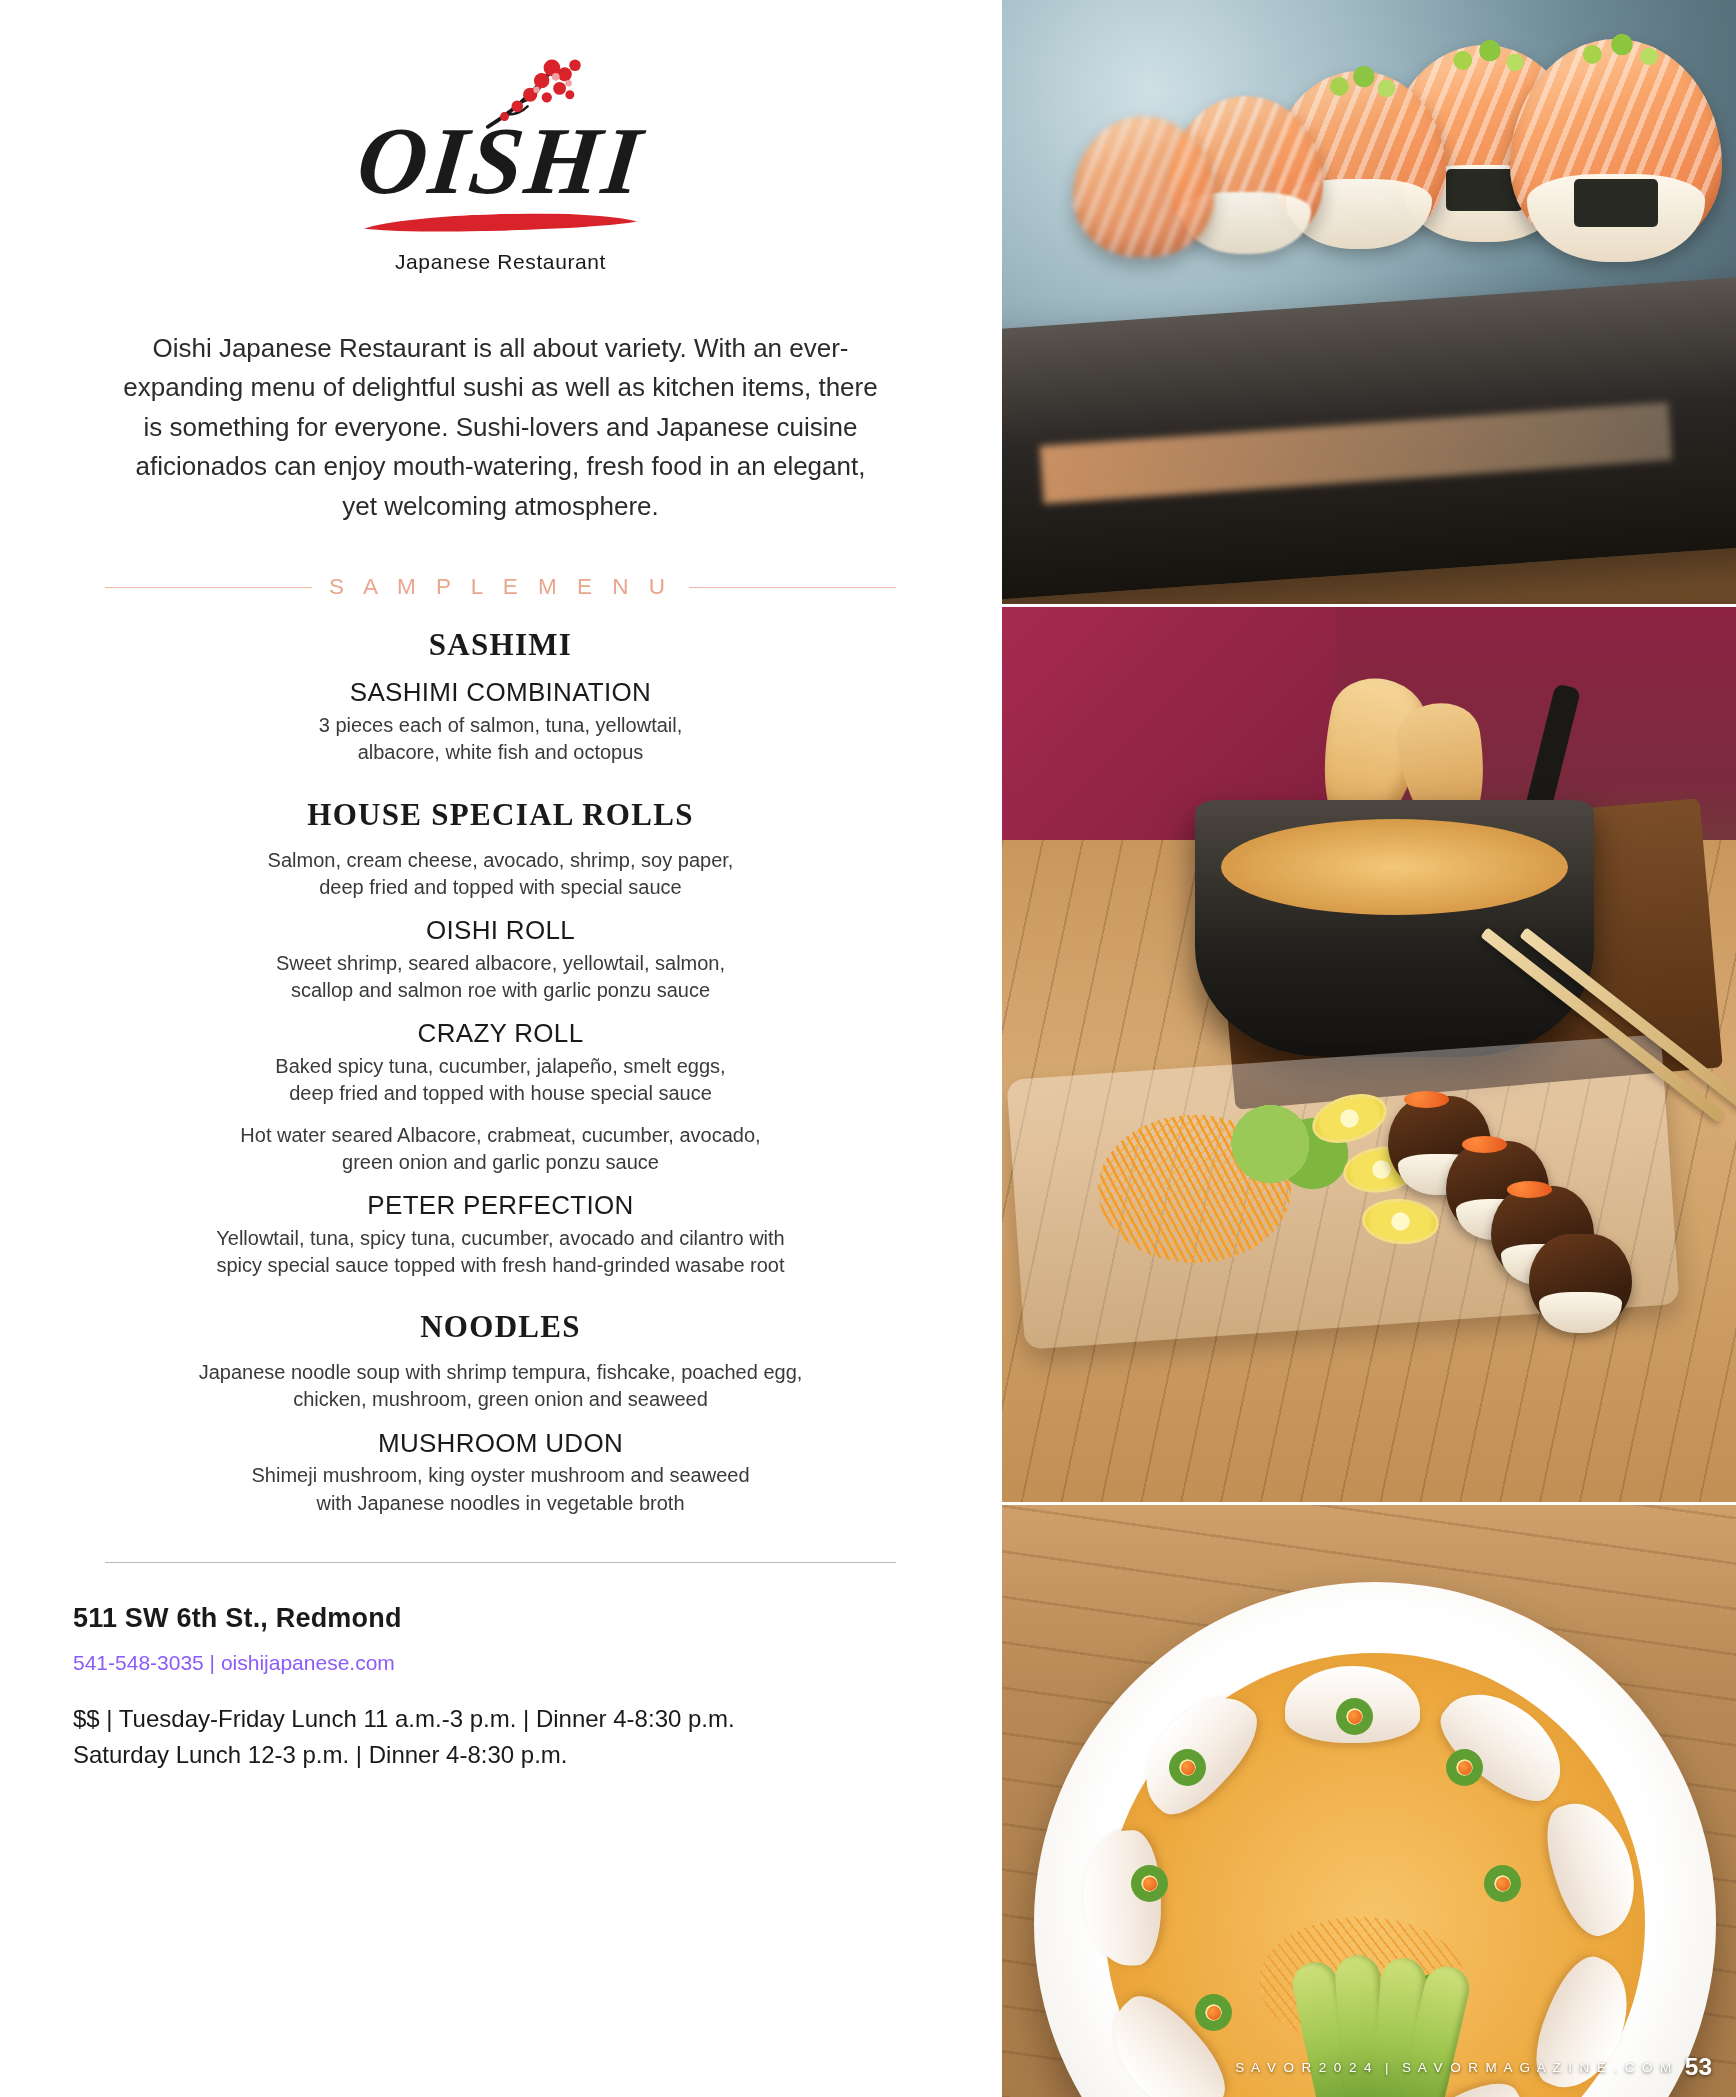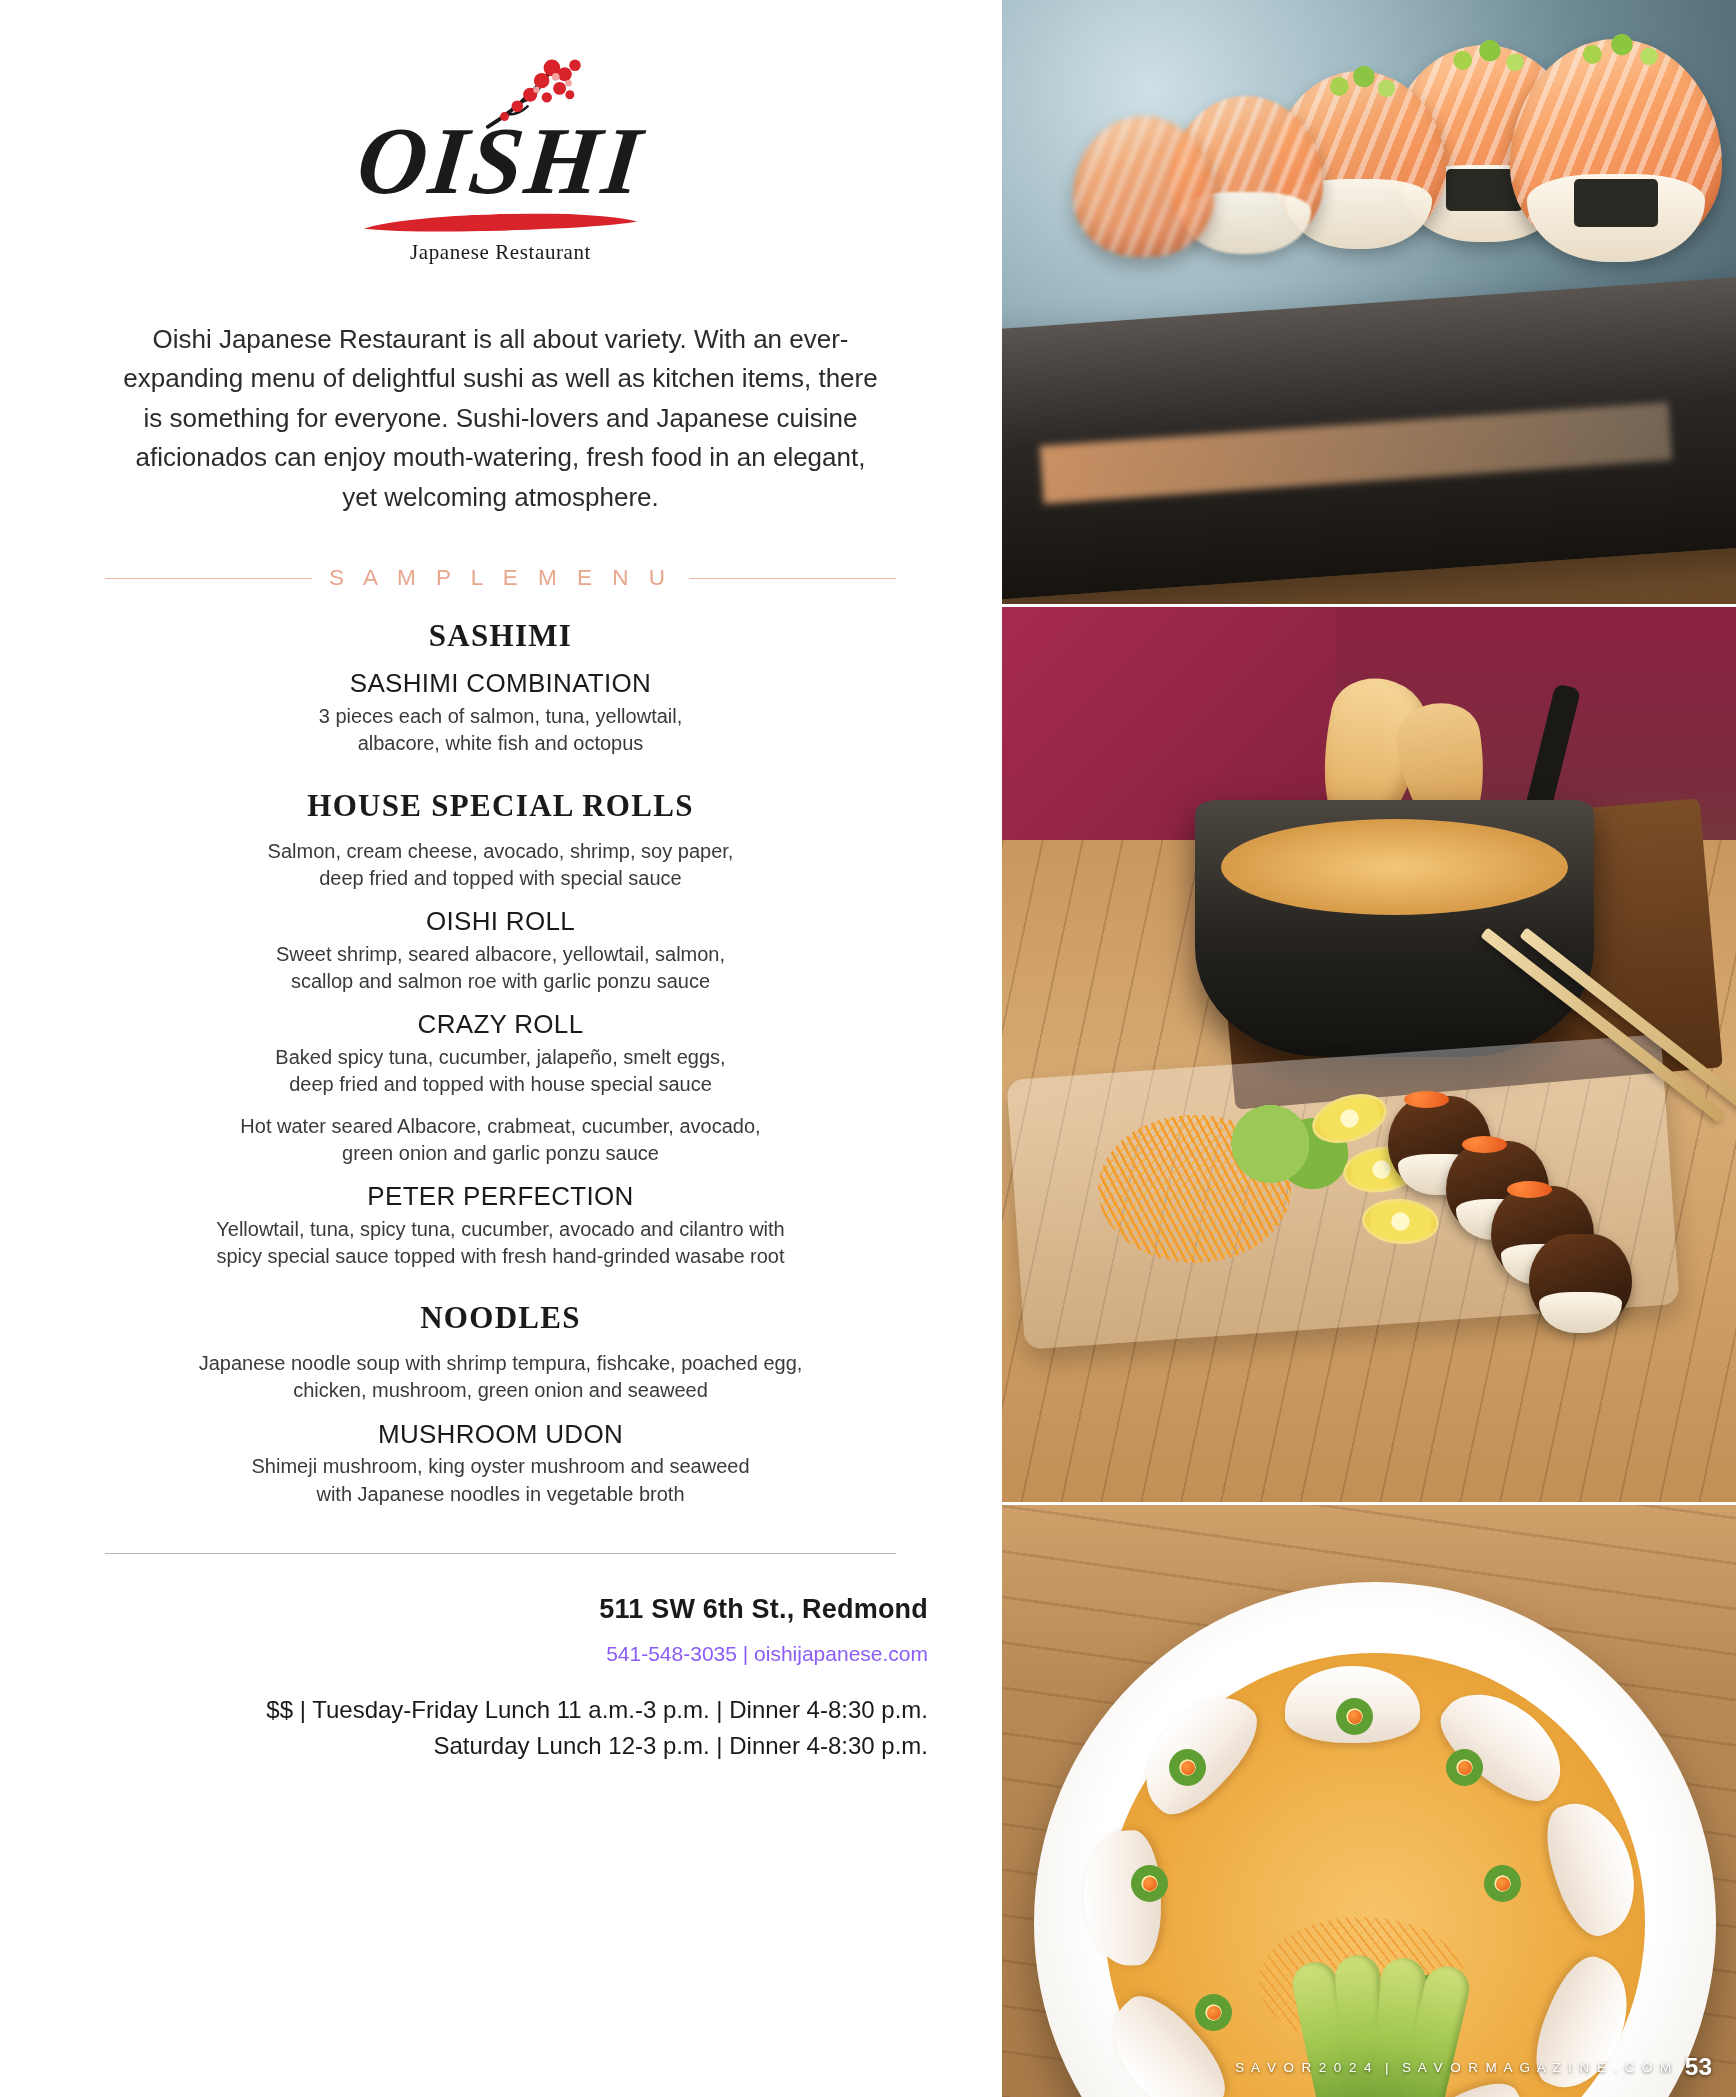"Japanese Restaurant" .logo-sub { font-family: Liberation Serif, serif -> Liberation Sans, sans-serif; margin-top: 9px -> 19px }
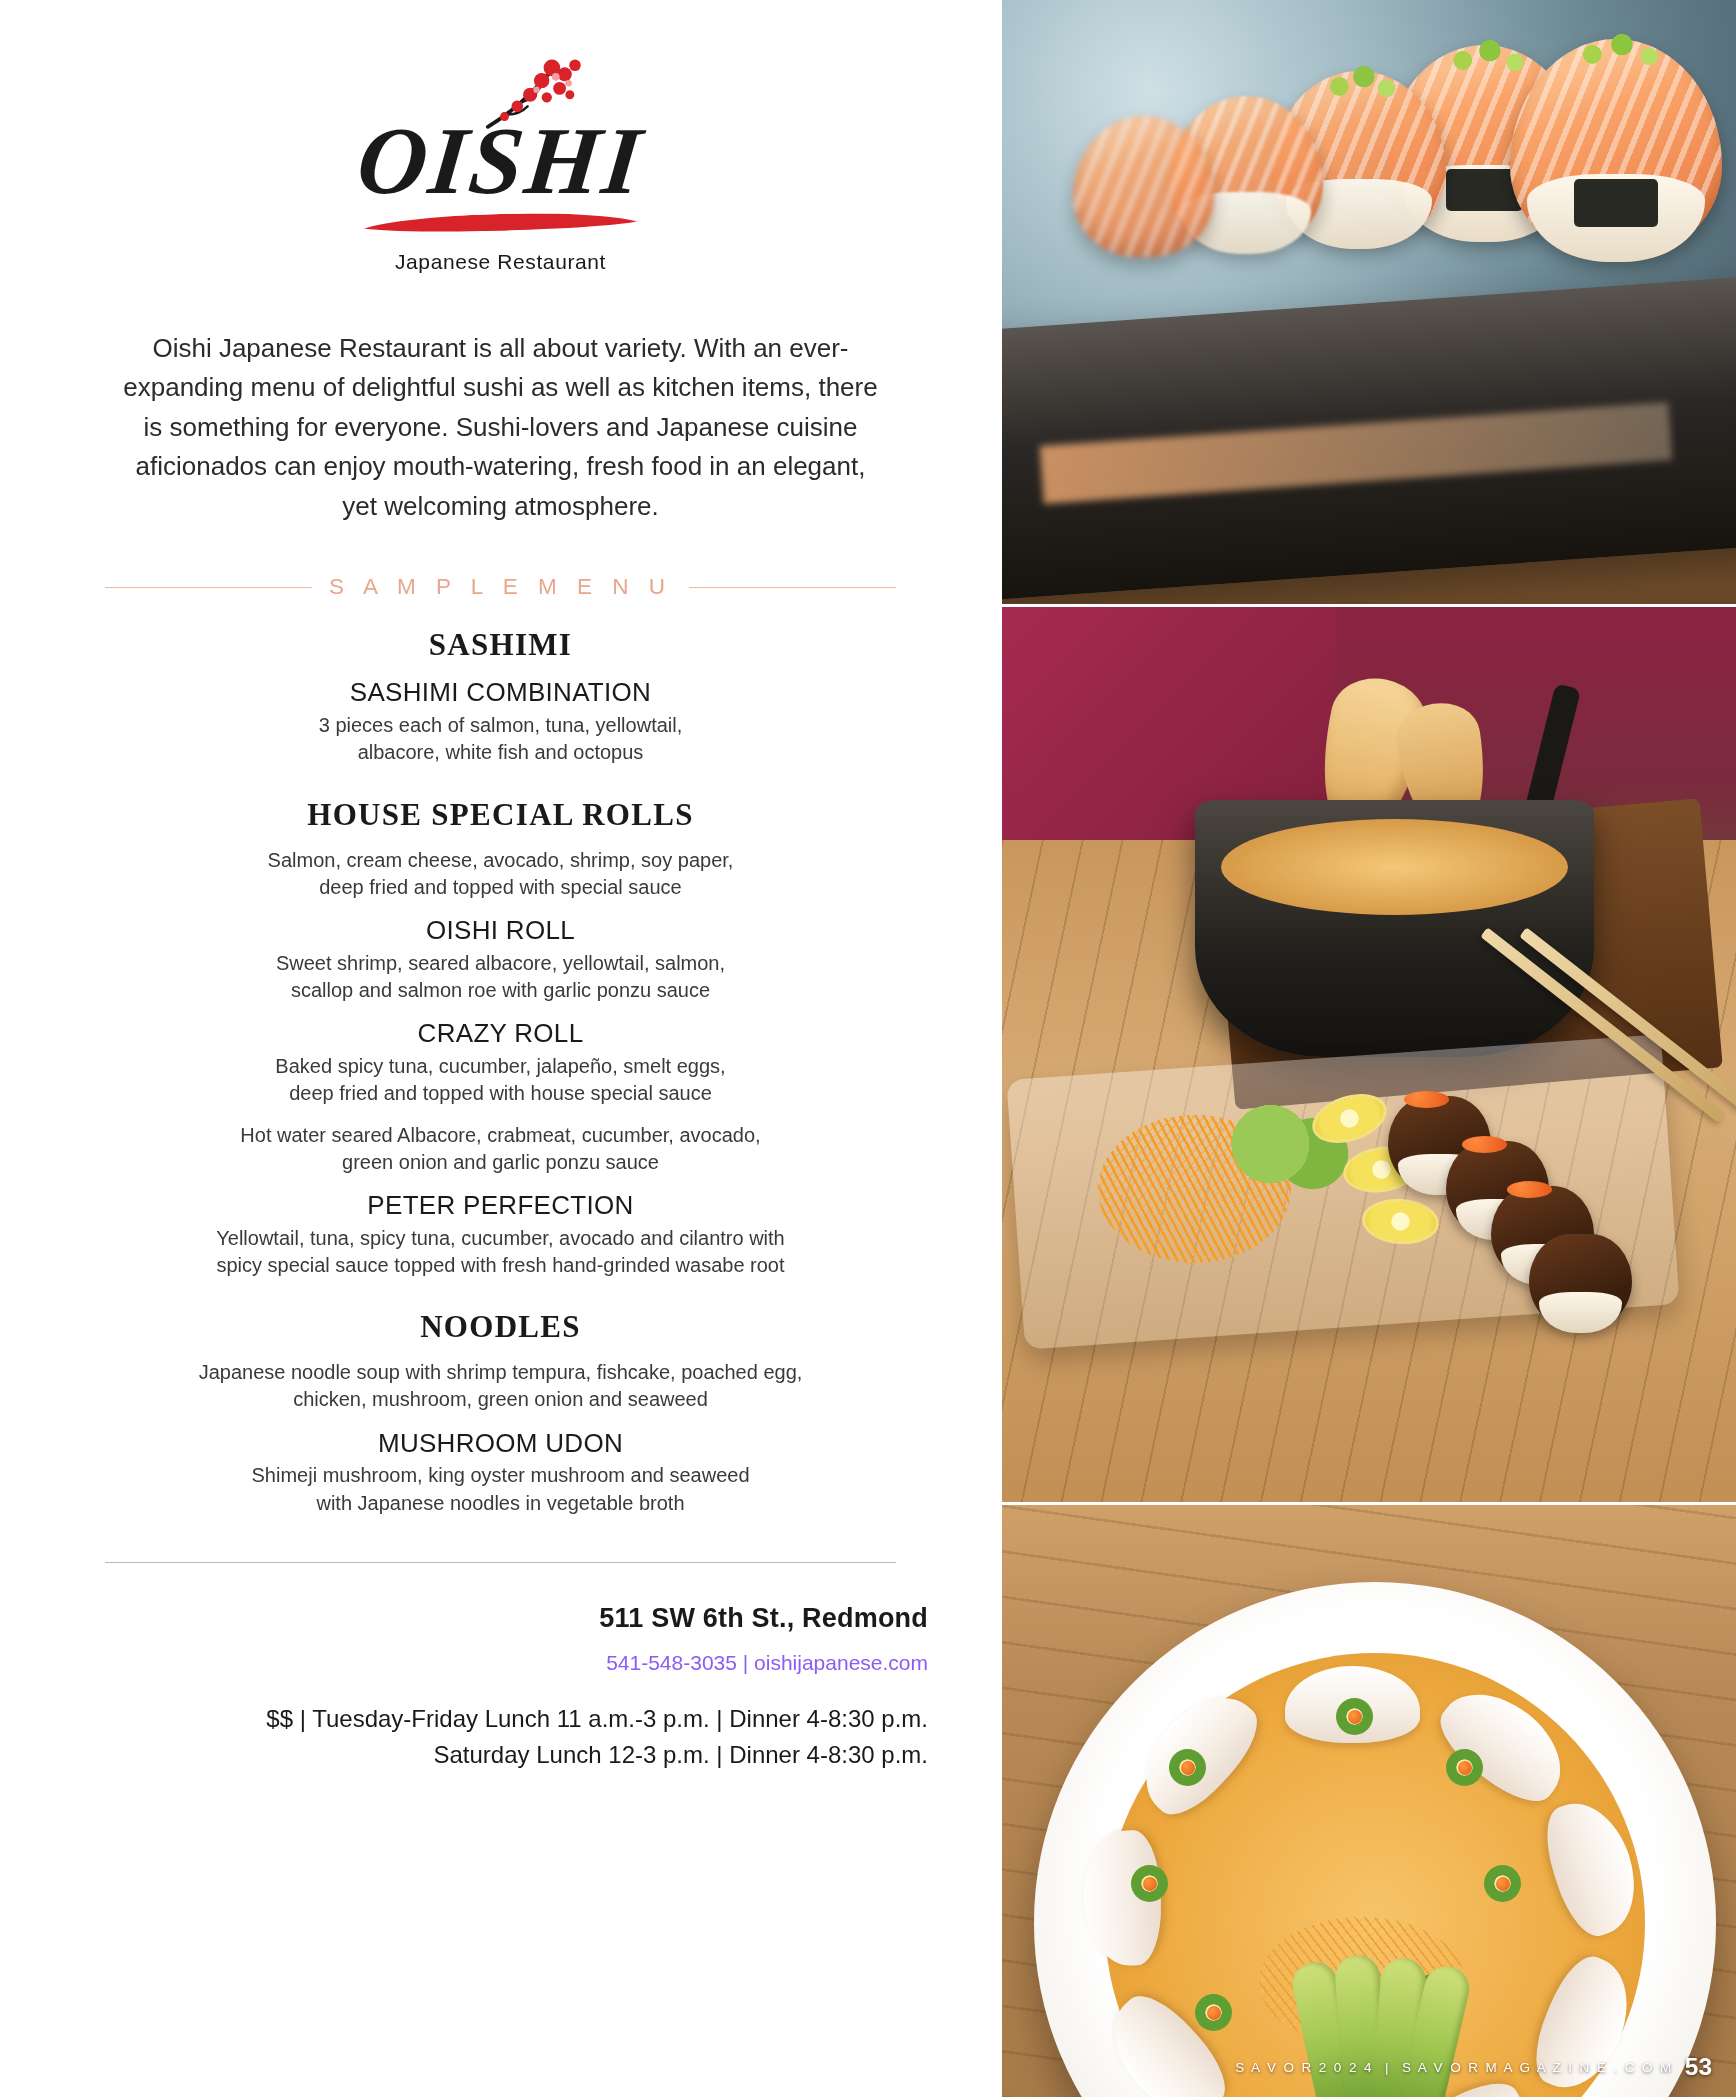"511 SW 6th St., Redmond" .footer { text-align: right -> left }
